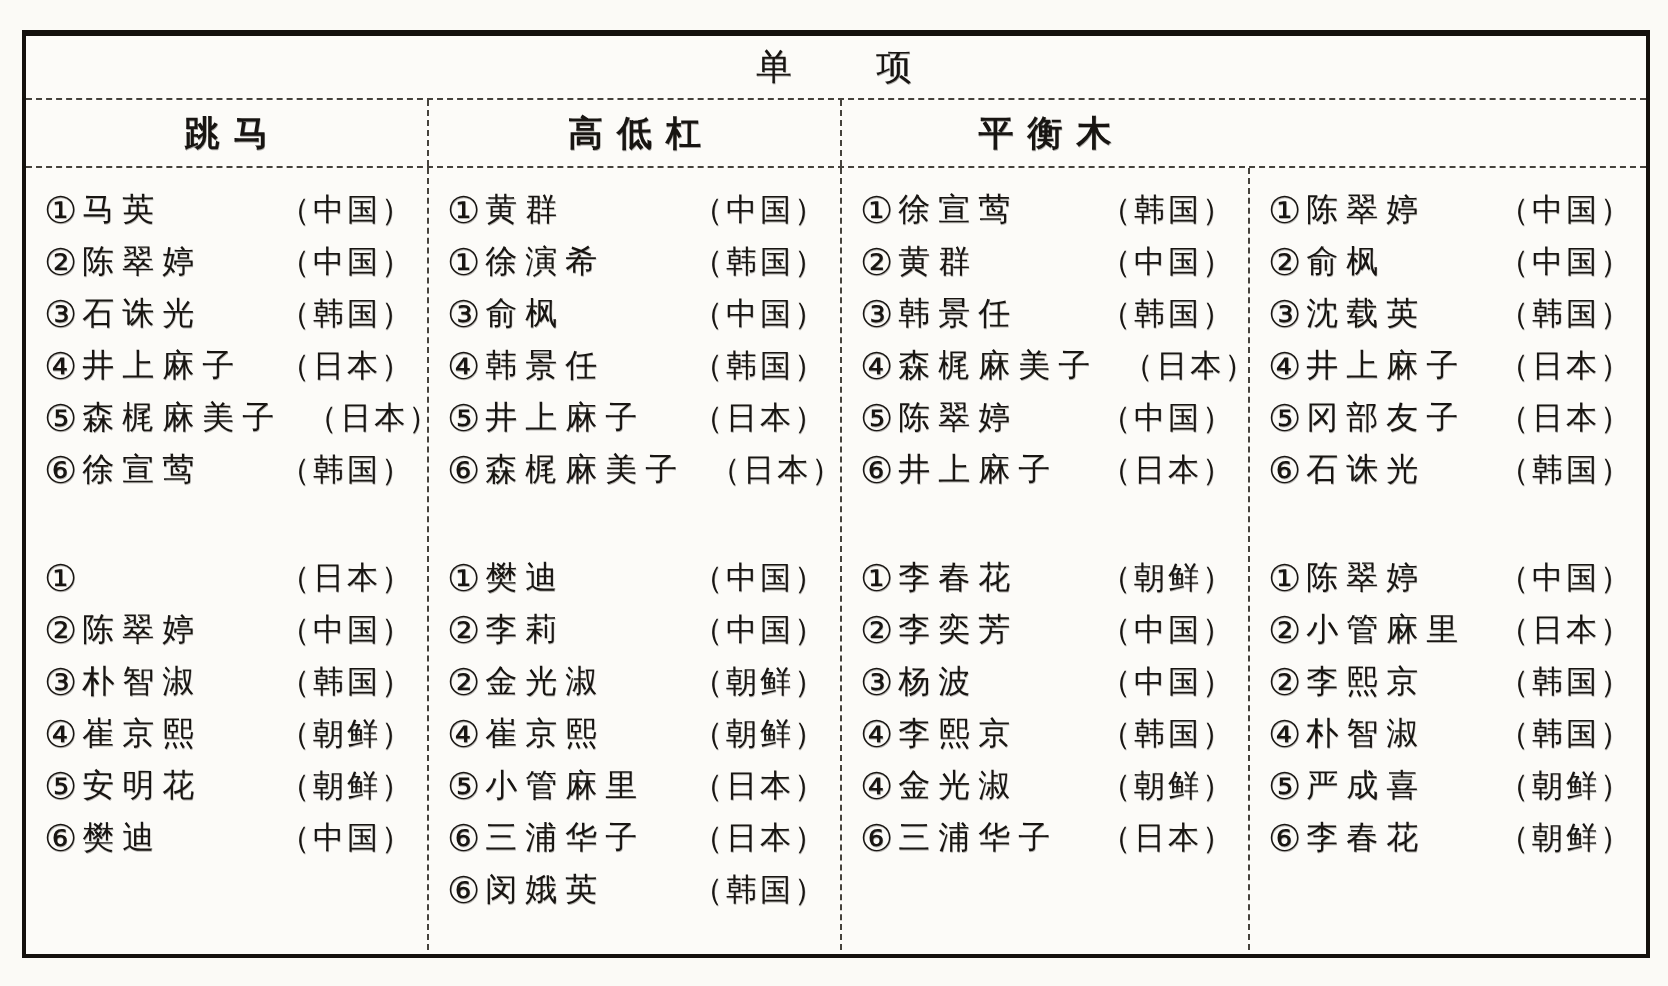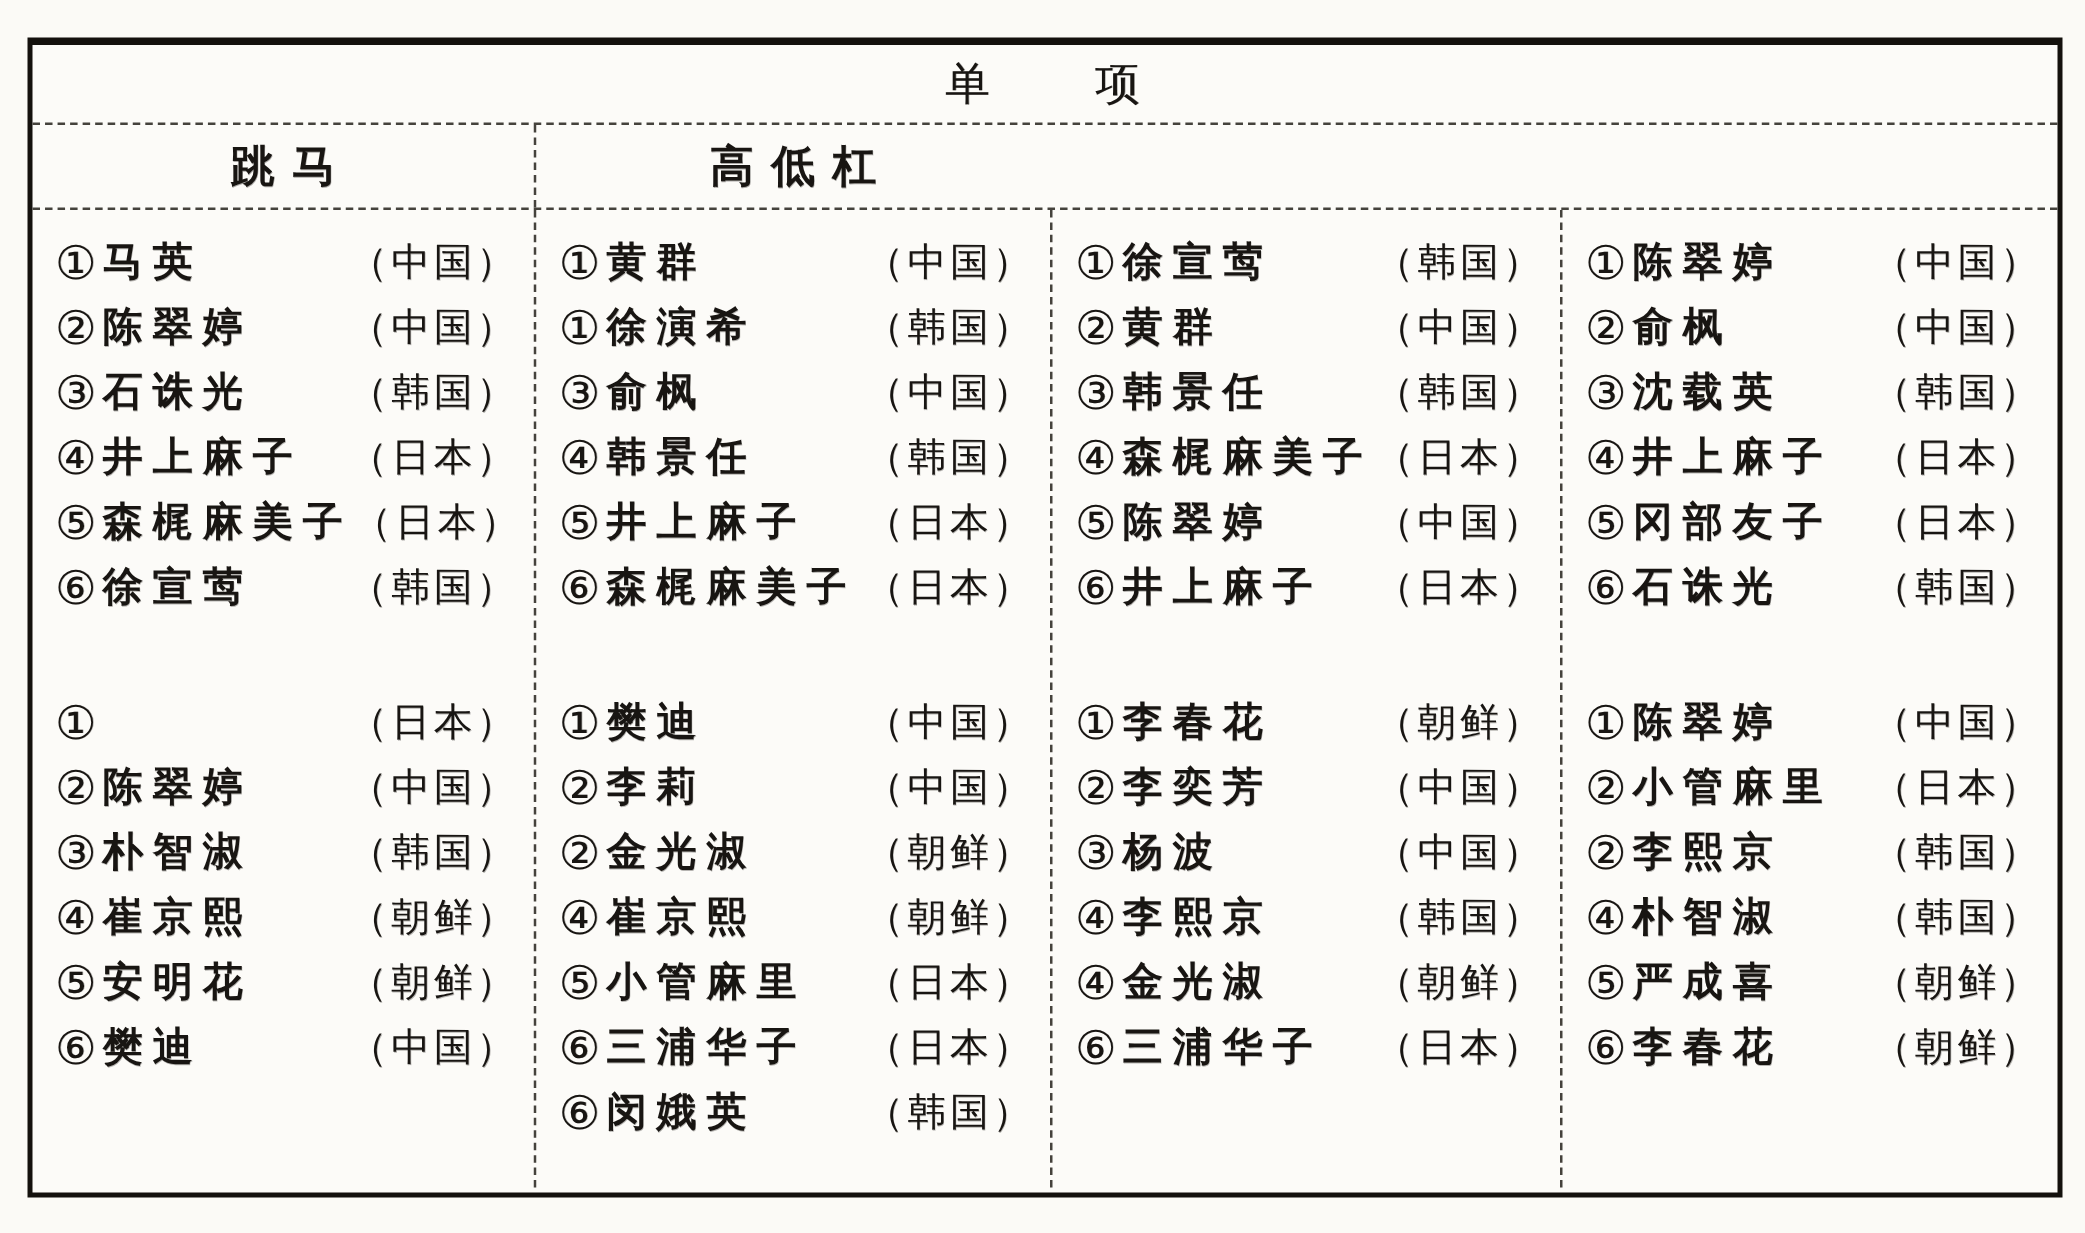"平衡木" div.hcell { html: none -> <div>平衡木</div> }
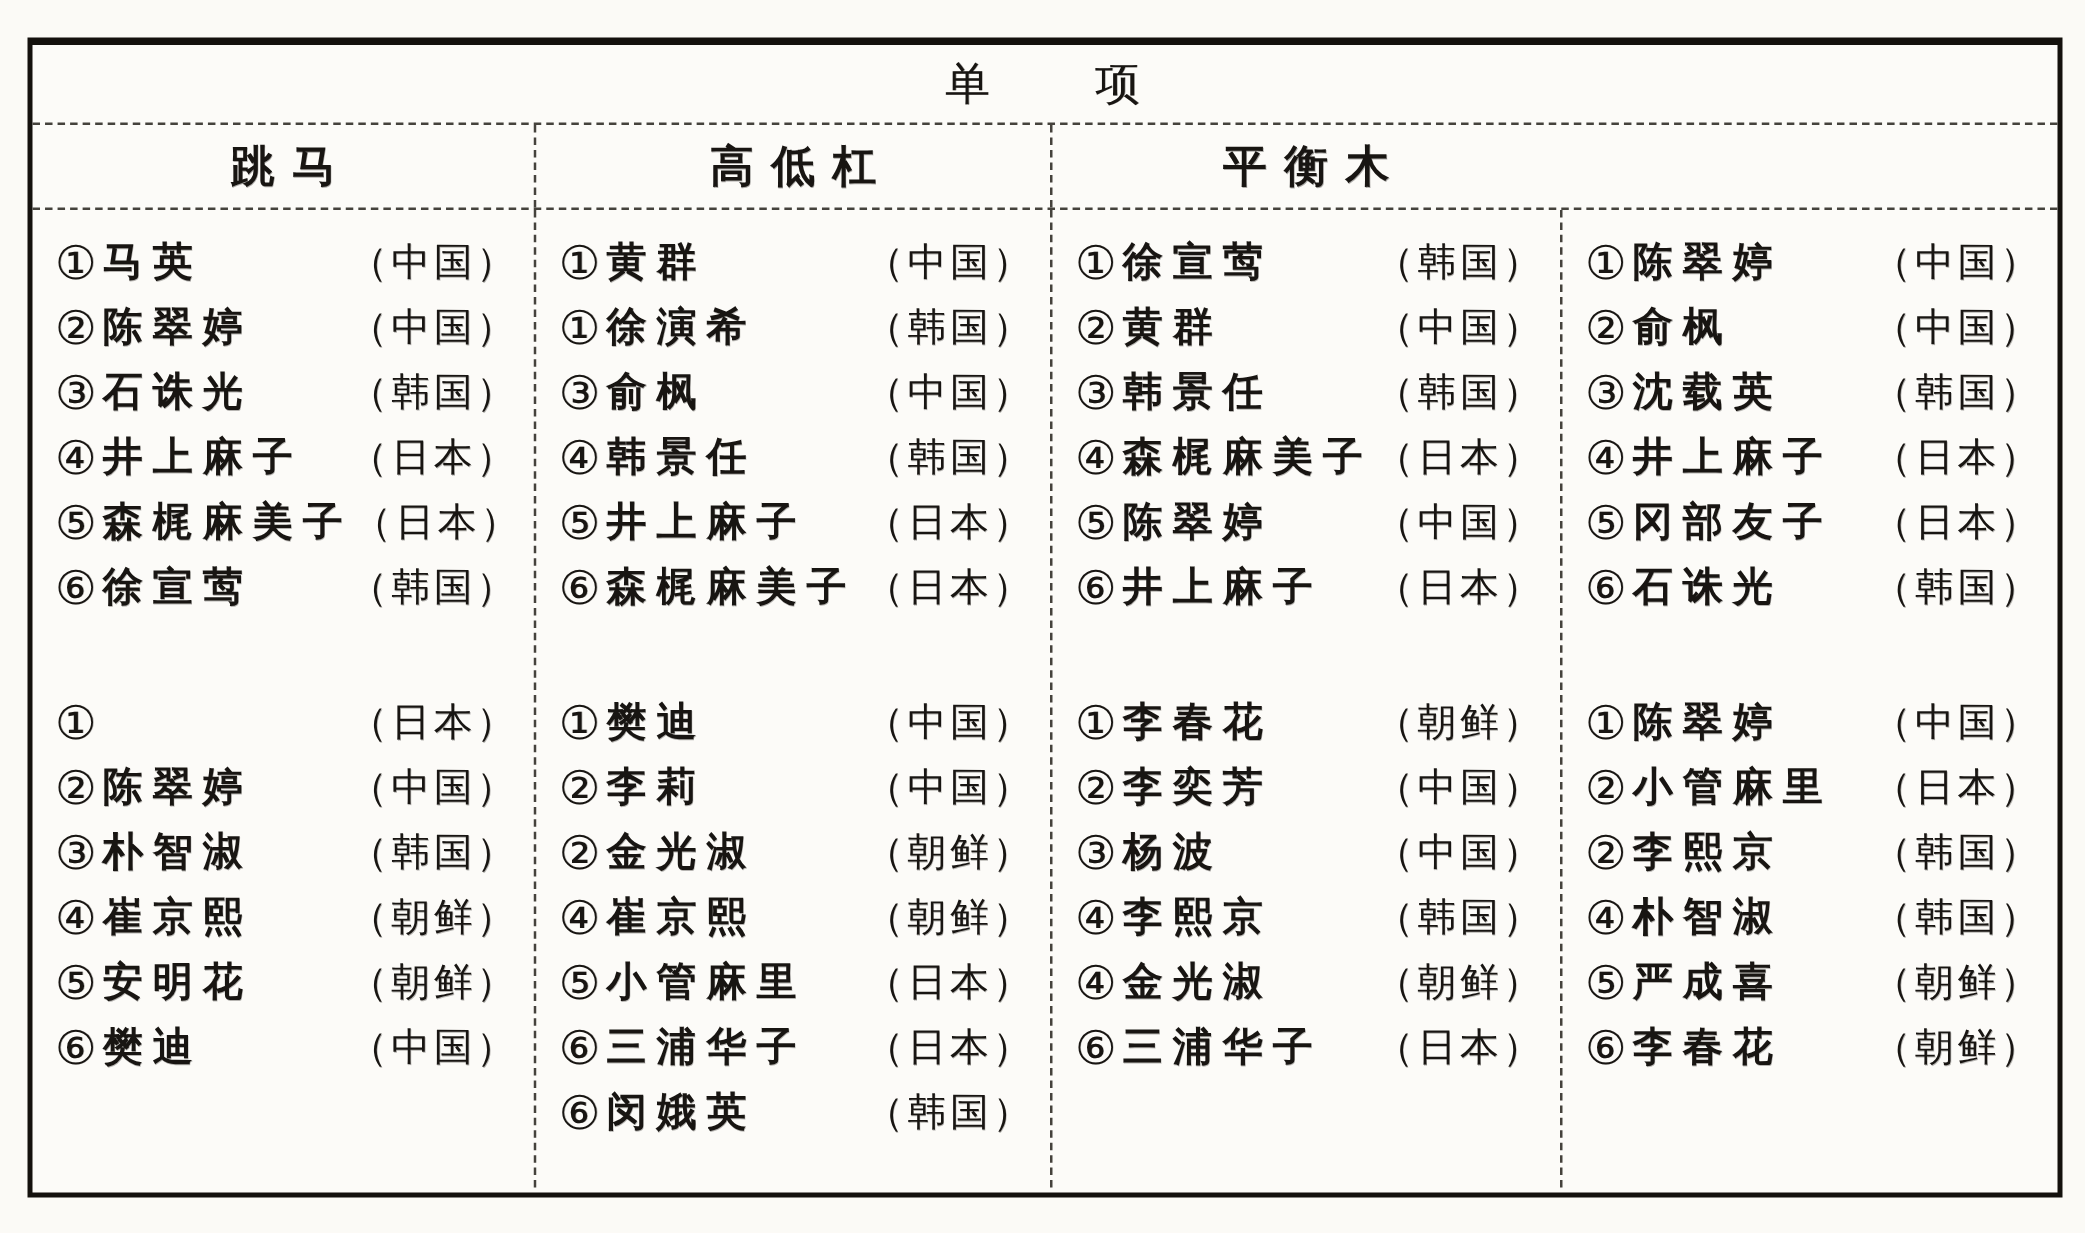"马英" .name { font-weight: bold -> none }
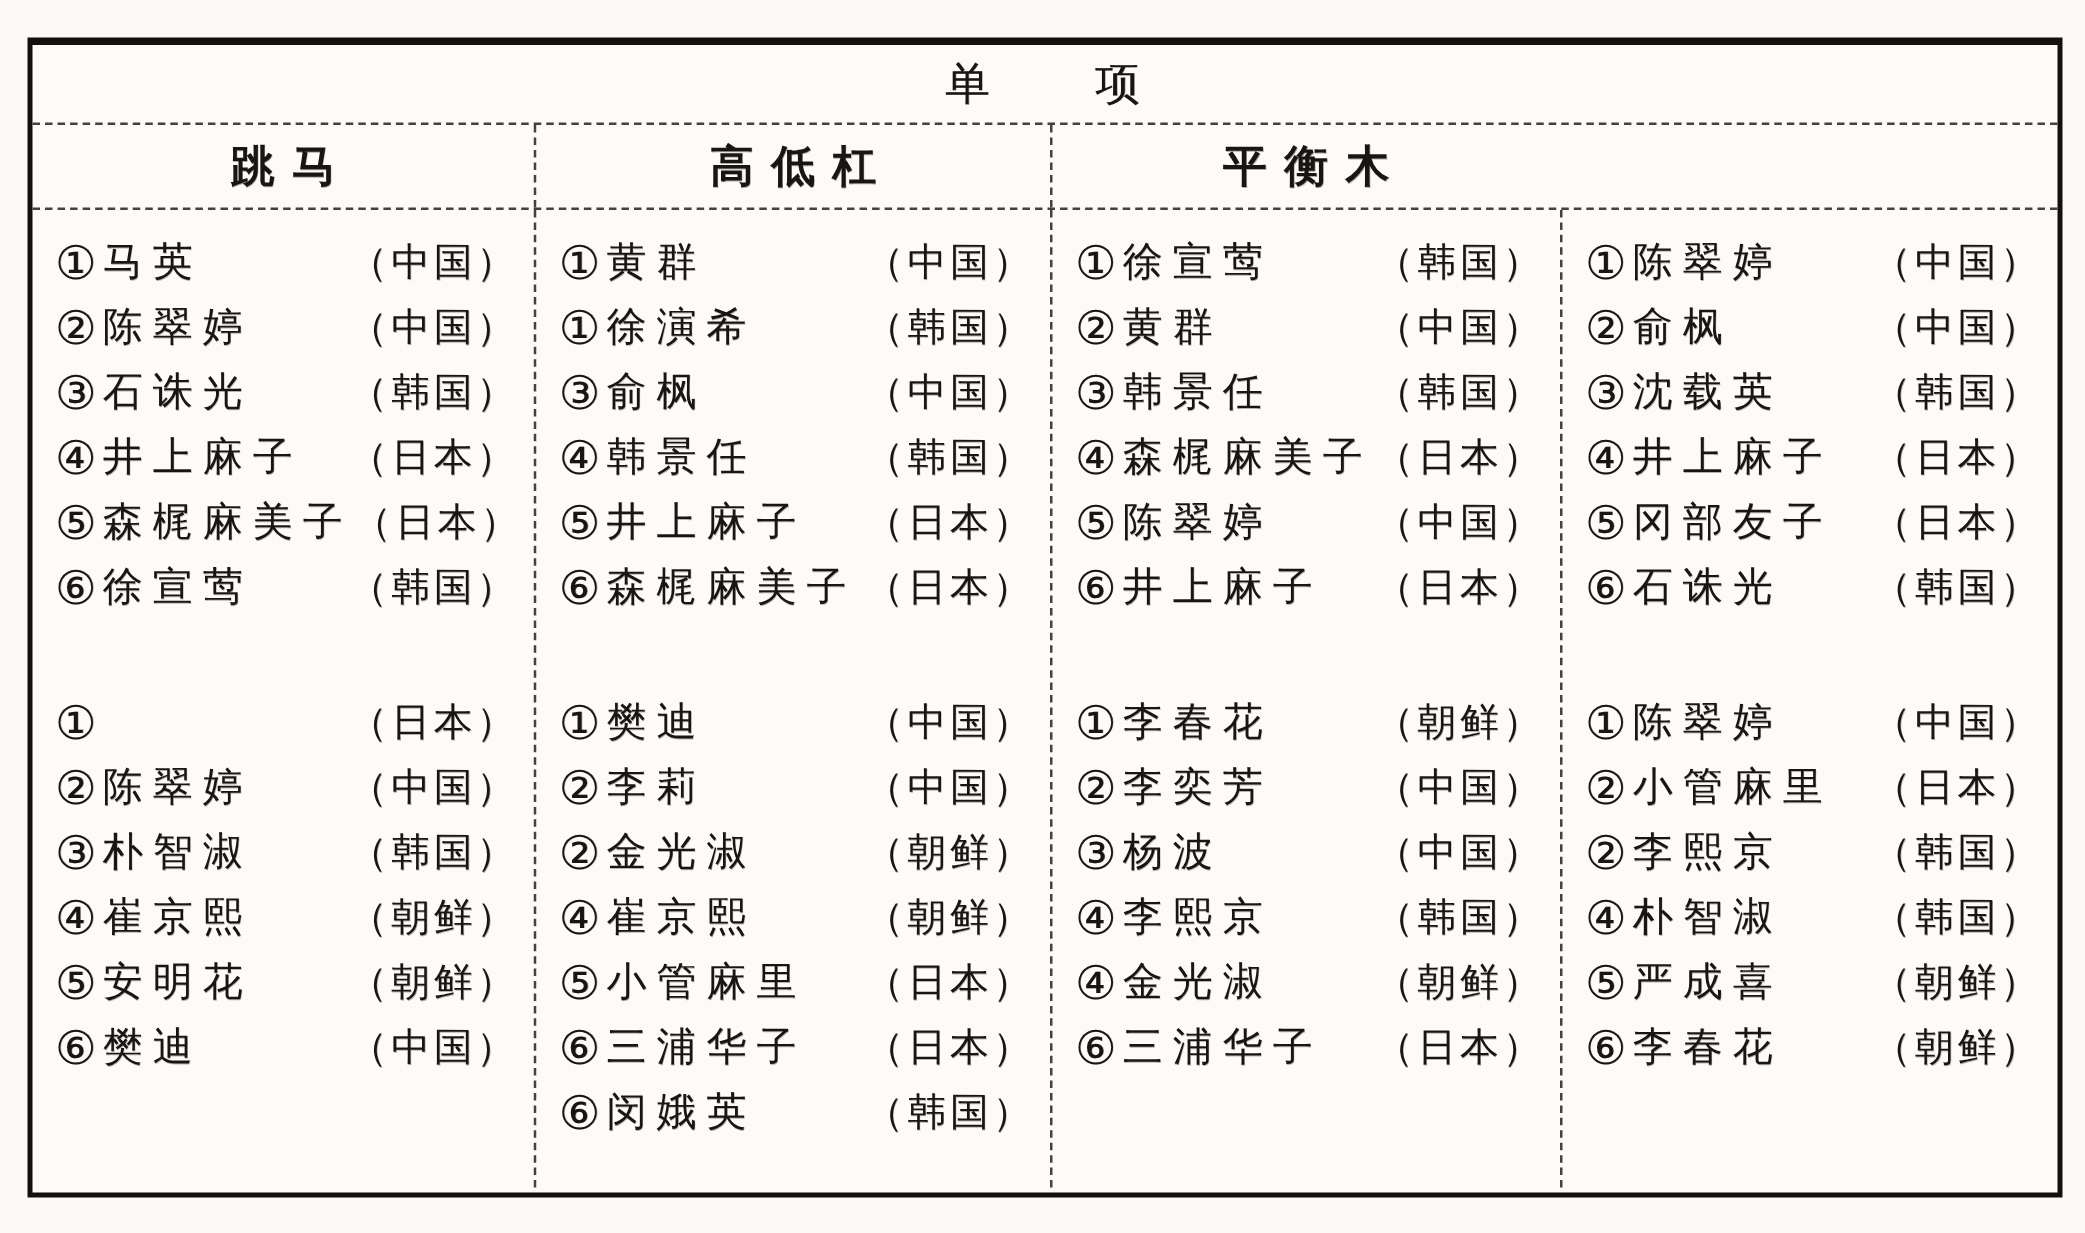"（中国）" .country { margin-left: none -> 24px }
